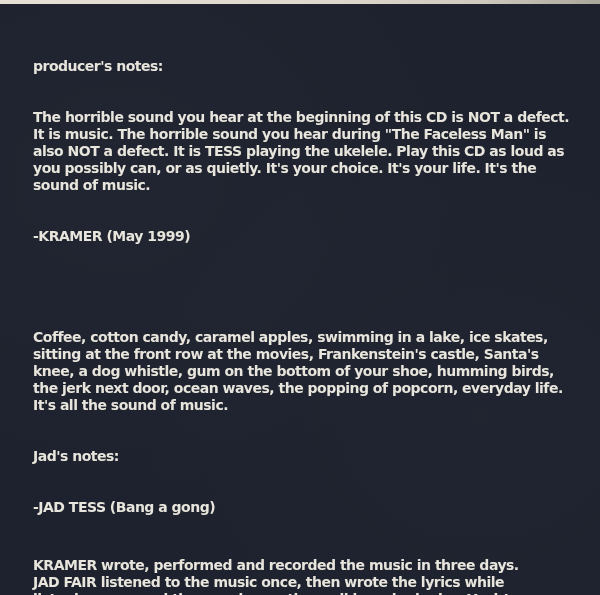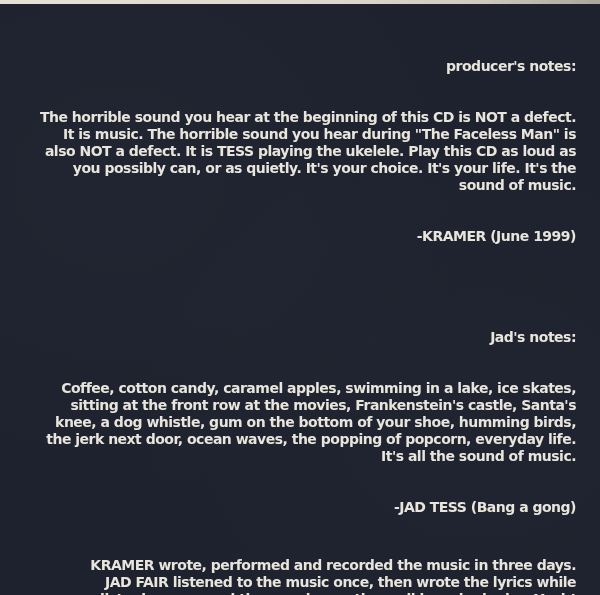"producer's notes:" .para { text-align: right -> none }
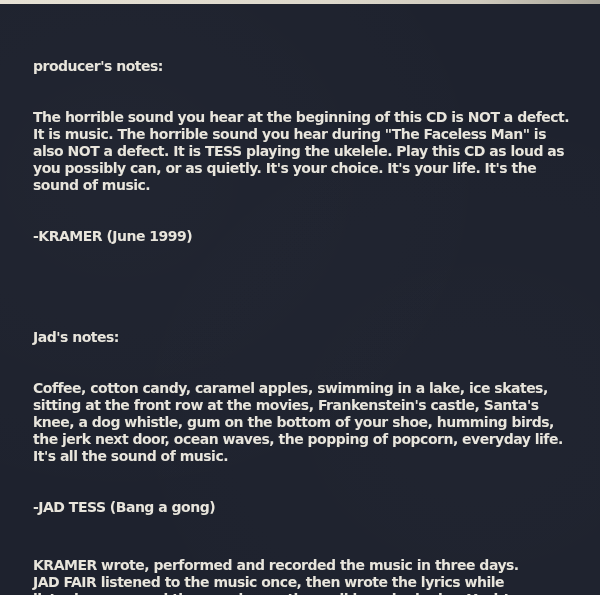"-KRAMER (June 1999)" div { text: June -> May }
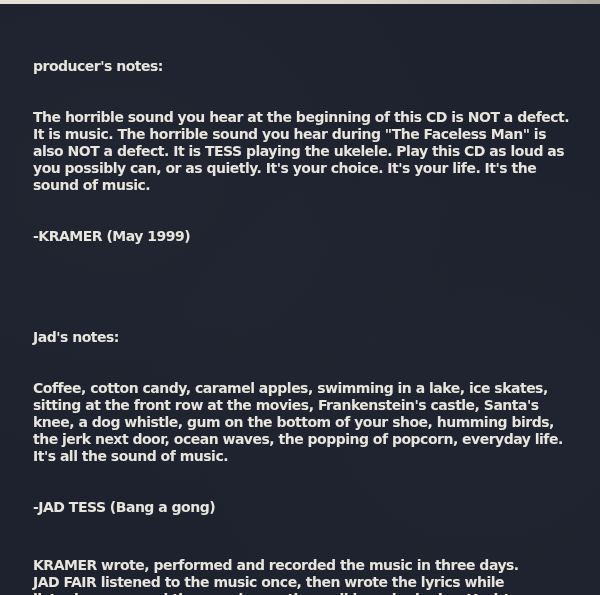"Jad's notes:" div { order: before "Coffee, cotton candy, caramel apples," -> after "Coffee, cotton candy, caramel apples," }
